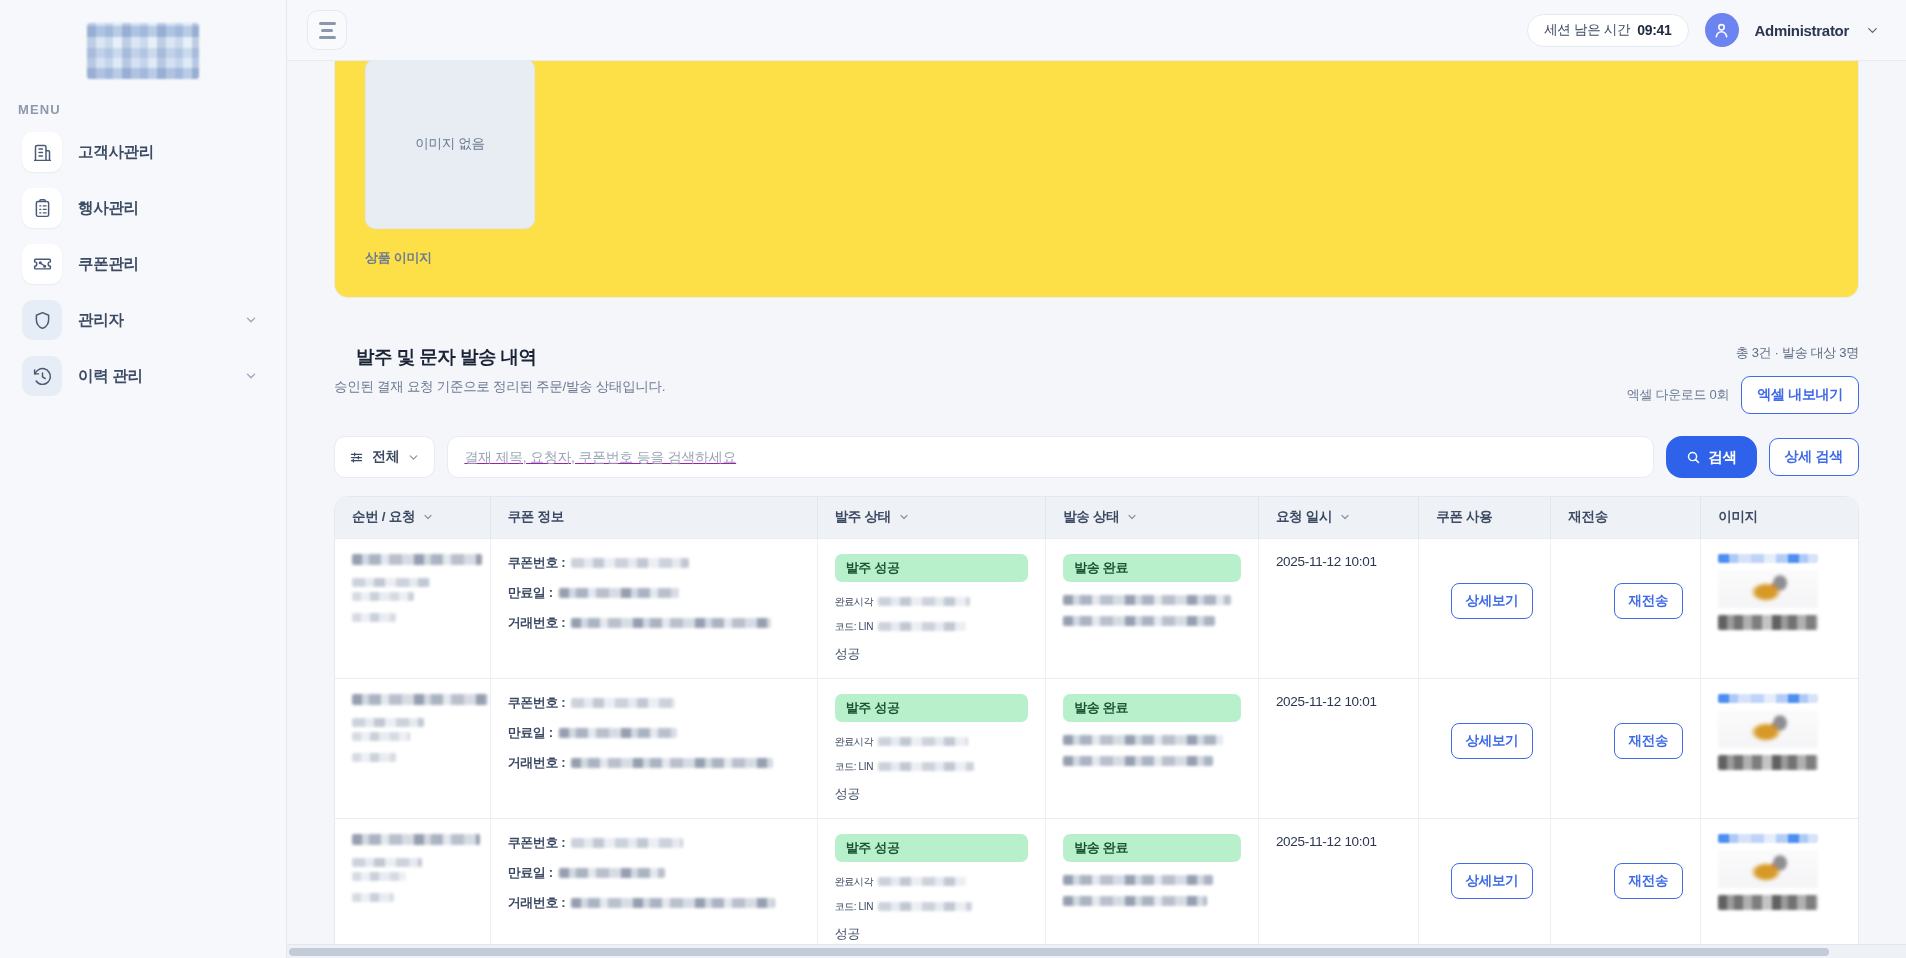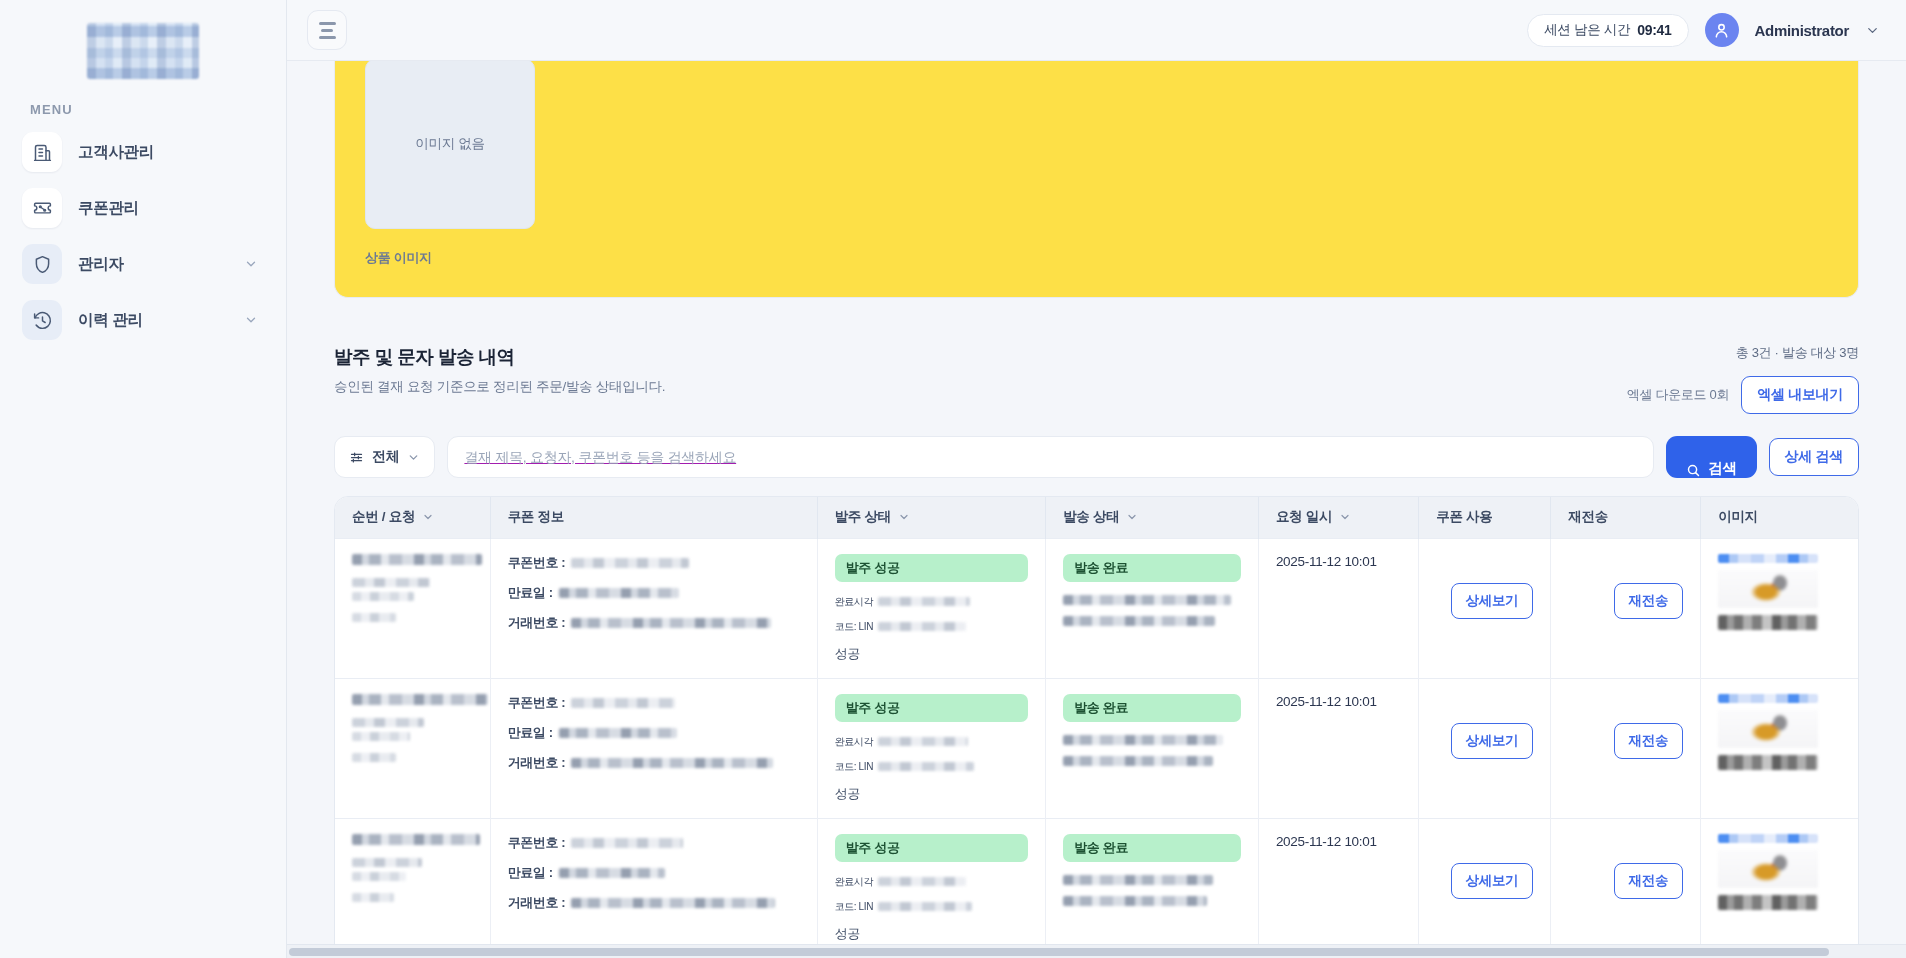"MENU" .menu-label { padding: 18px 0 10px 30px -> 18px 0 10px 18px }
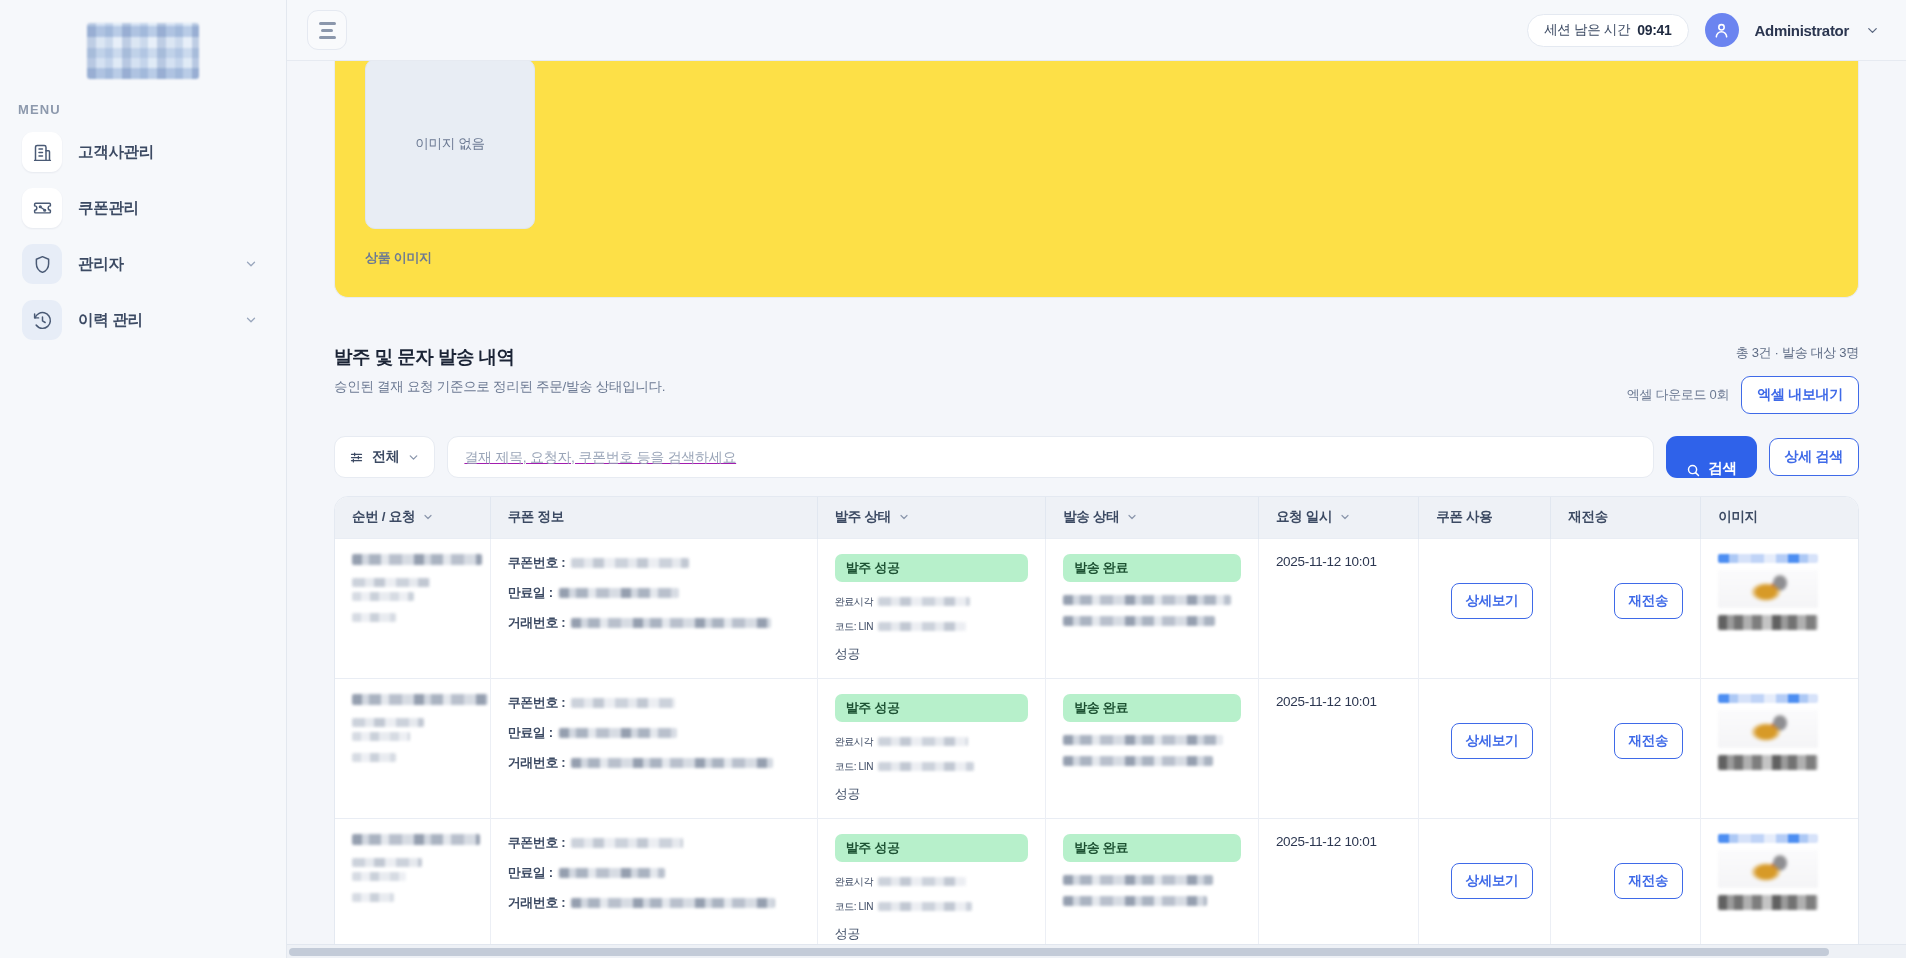"행사관리" div.nav-item { html: none -> <div> <span> <svg> <rect></rect> <path></path> <path></path> </svg> </span> <span>행사관리</span> </div> }
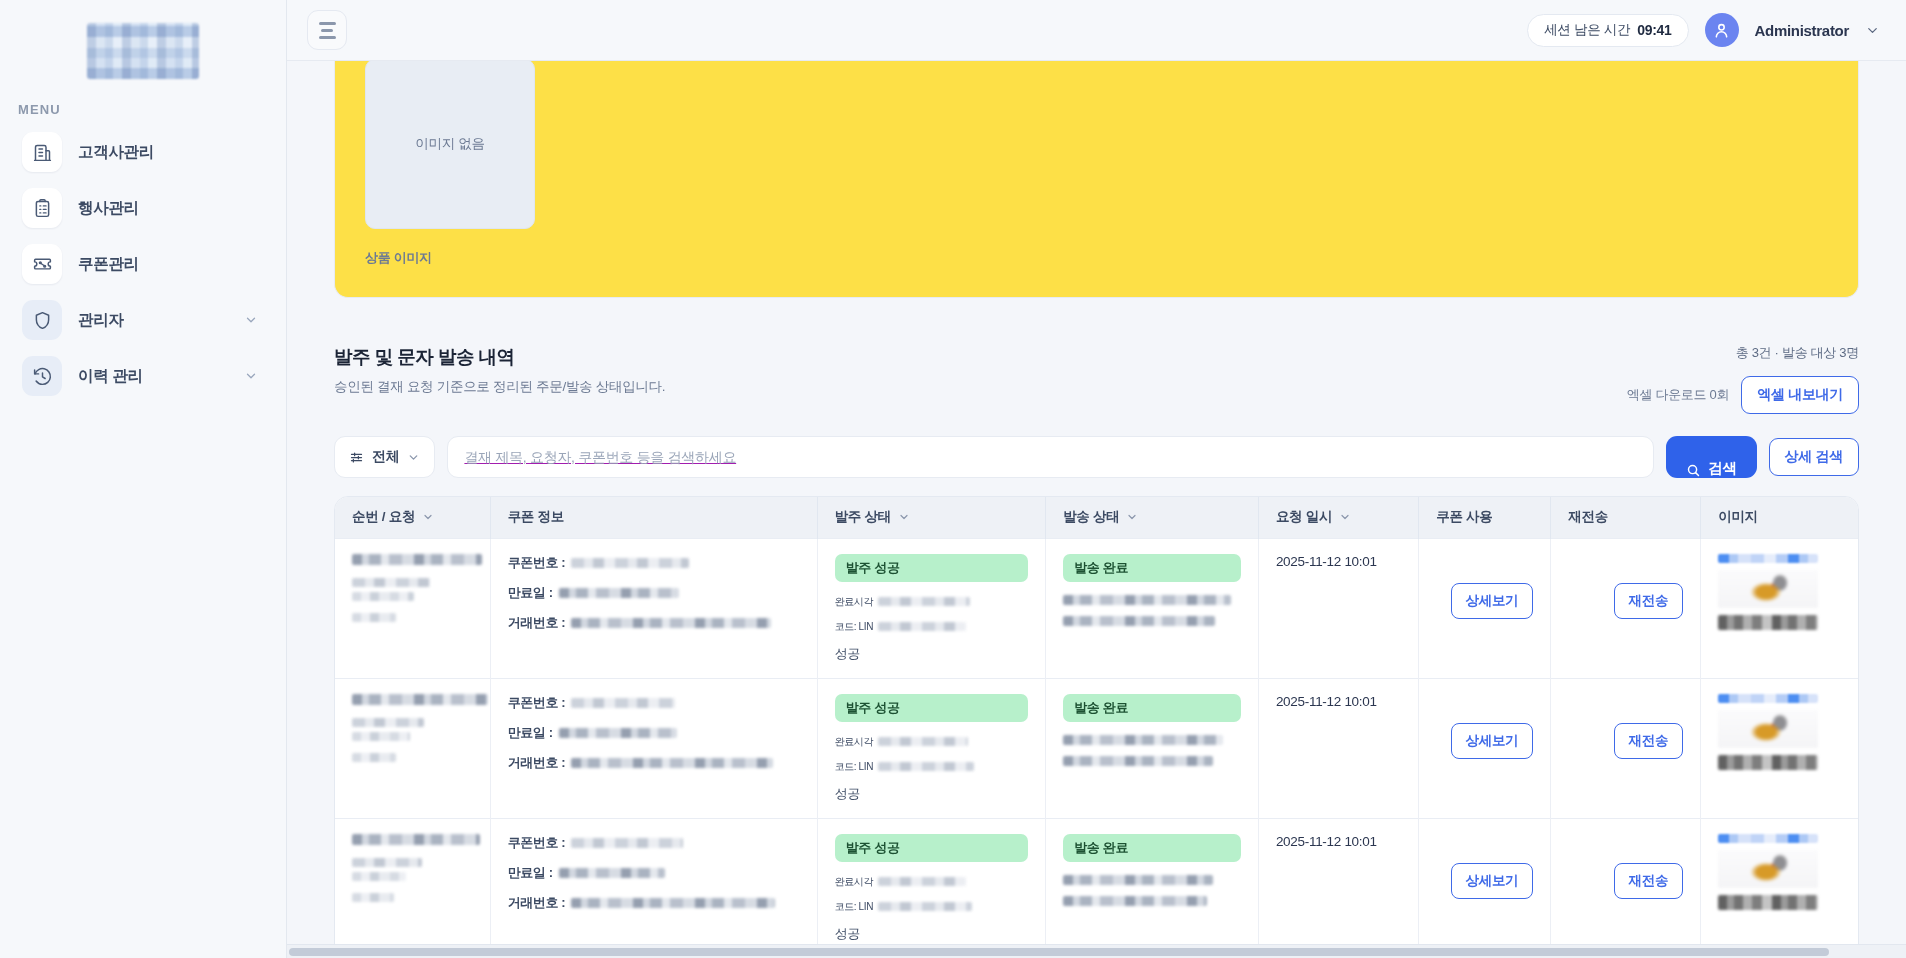"발주 및 문자 발송 내역" .sec-title { margin-left: none -> 22px }
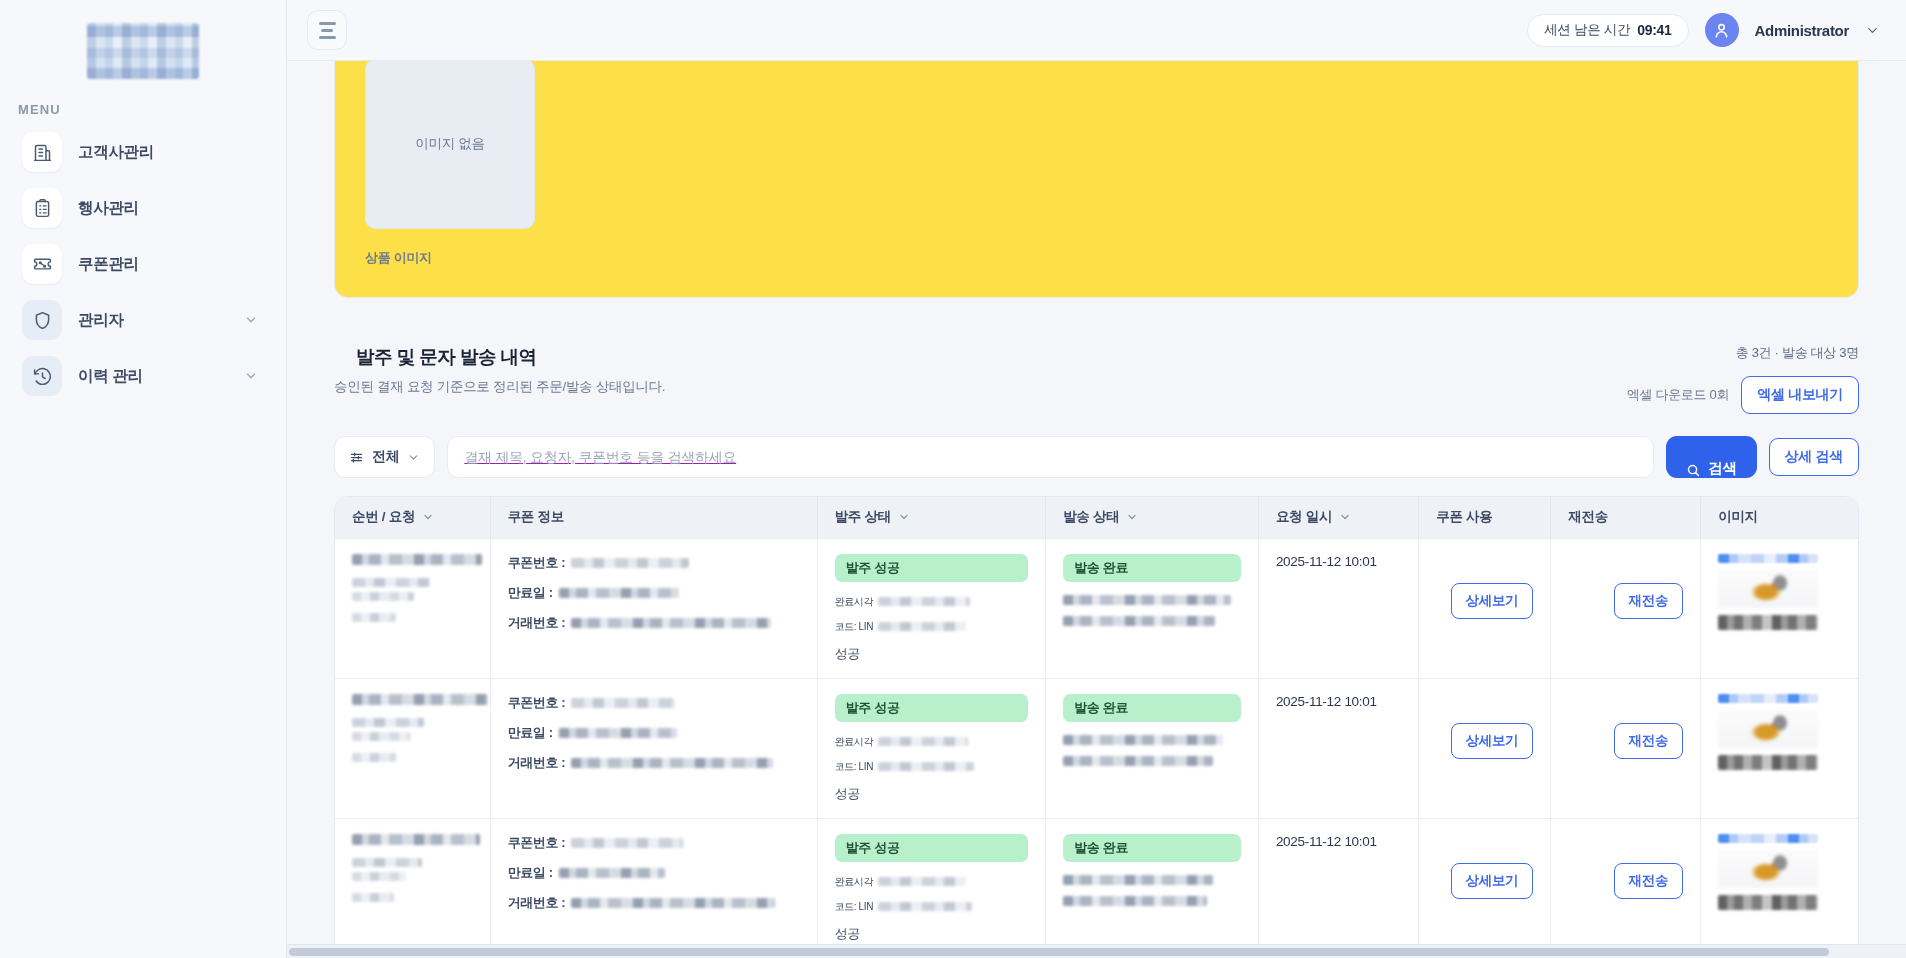"검색" .btn-search { align-items: flex-end -> center; border-radius: 11px -> 16px }
